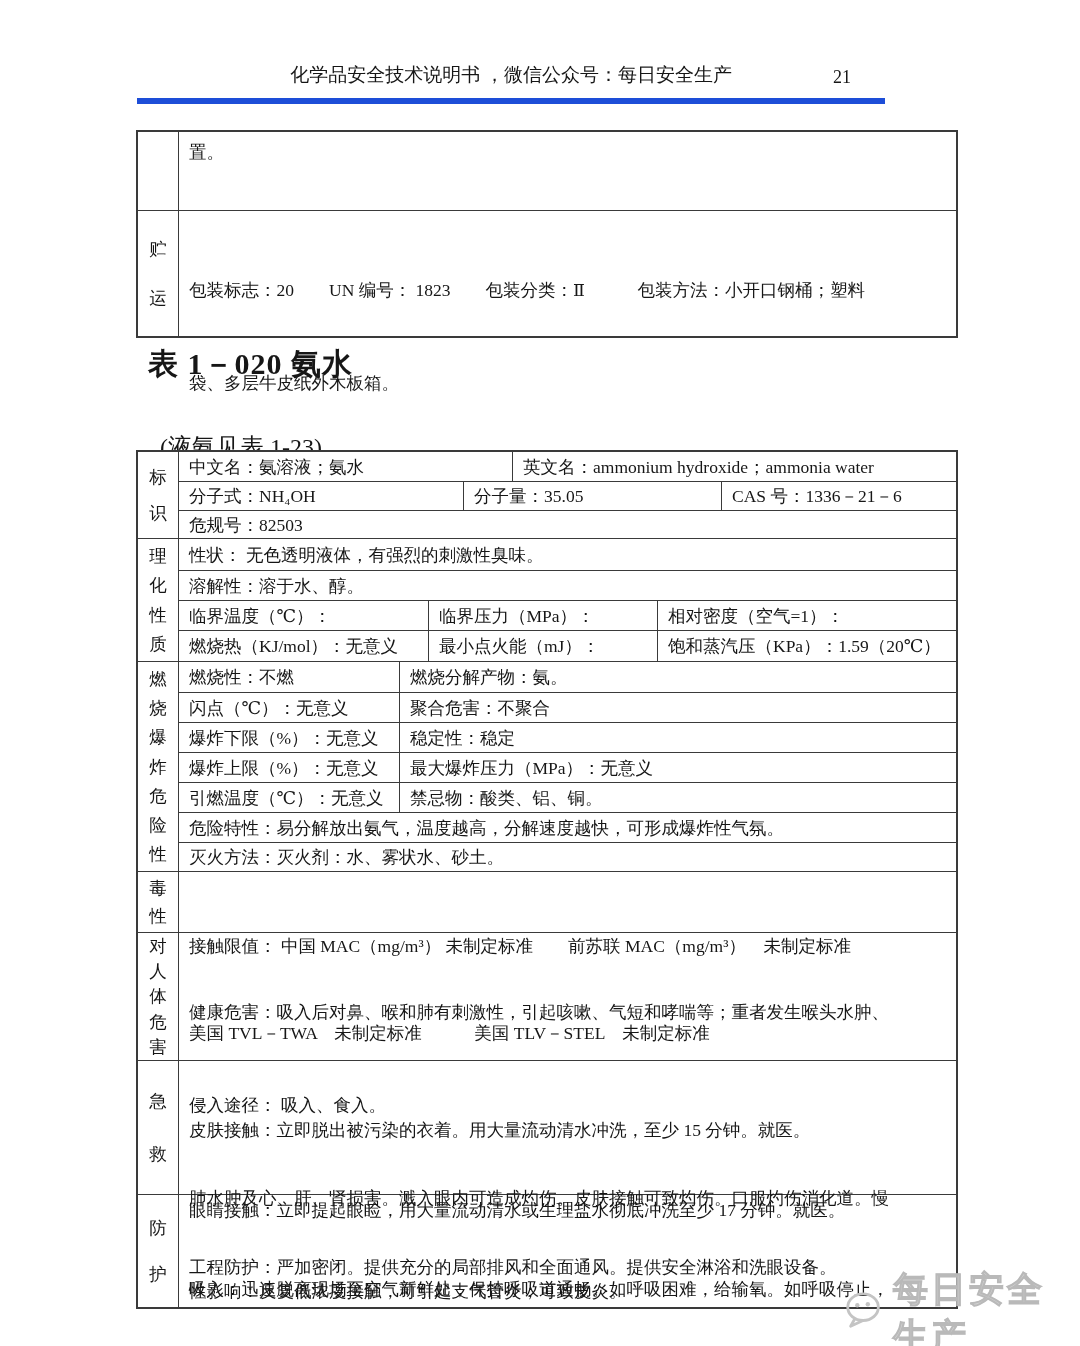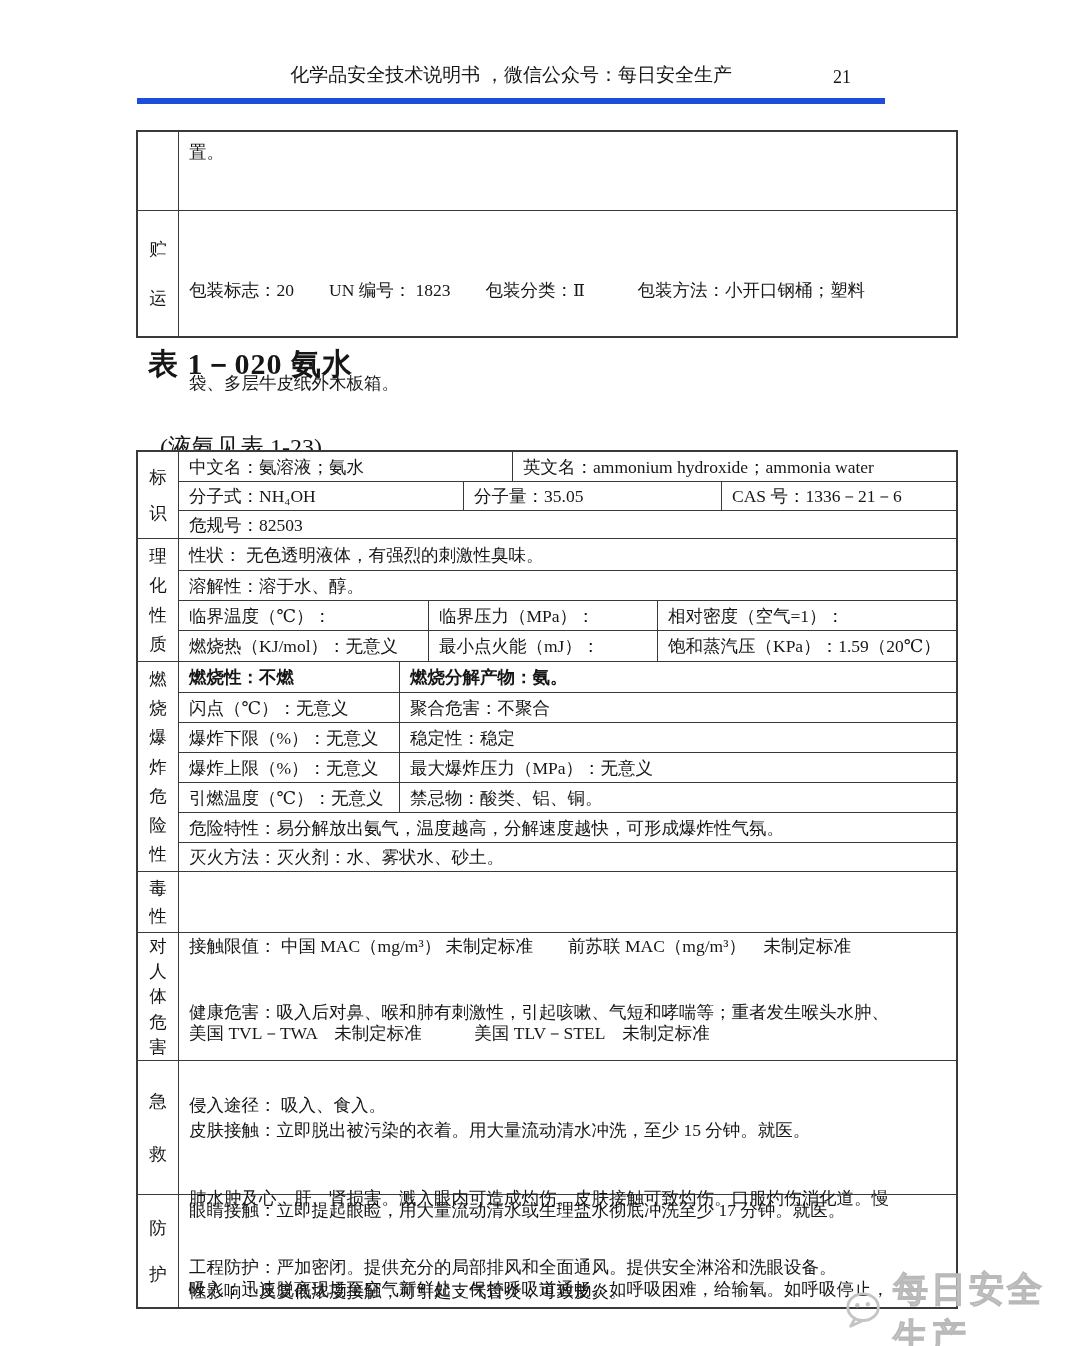"燃烧性：不燃" div.row { font-weight: bold -> none }
